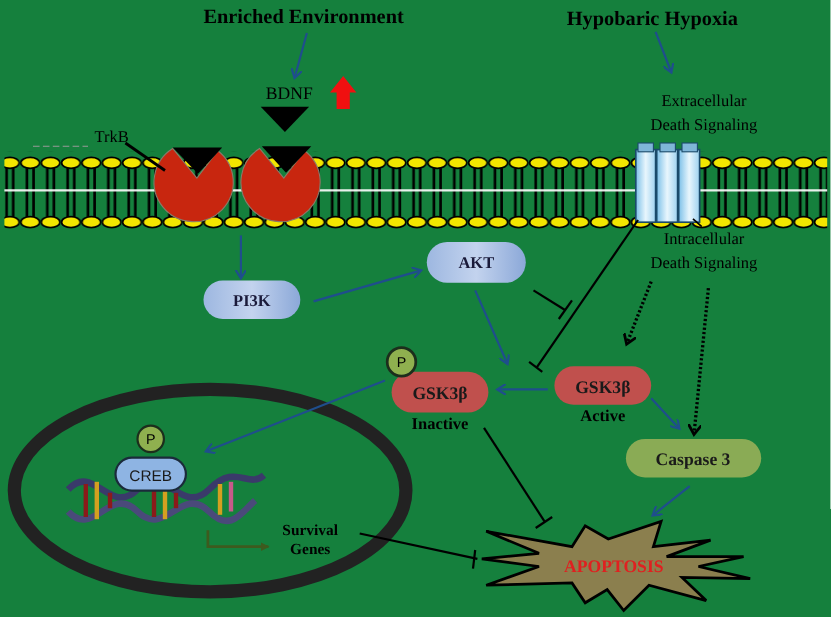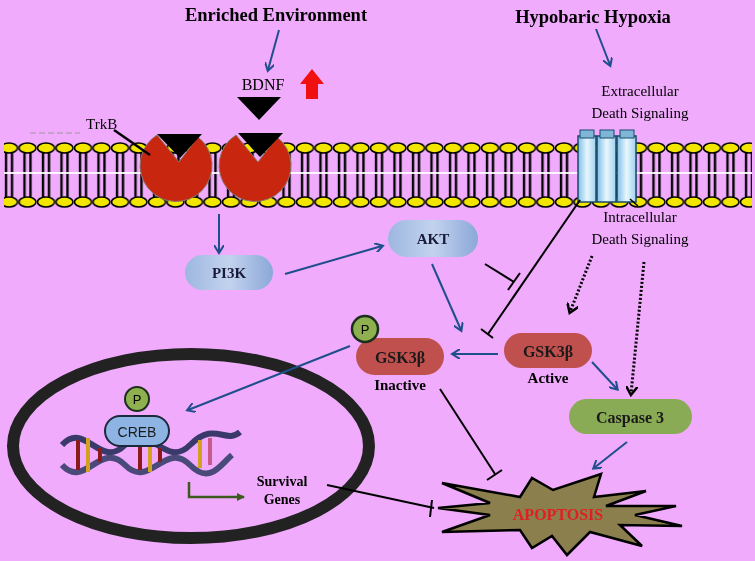"Enriched Environment" #stage { background: #f0abfc -> #15803d }
